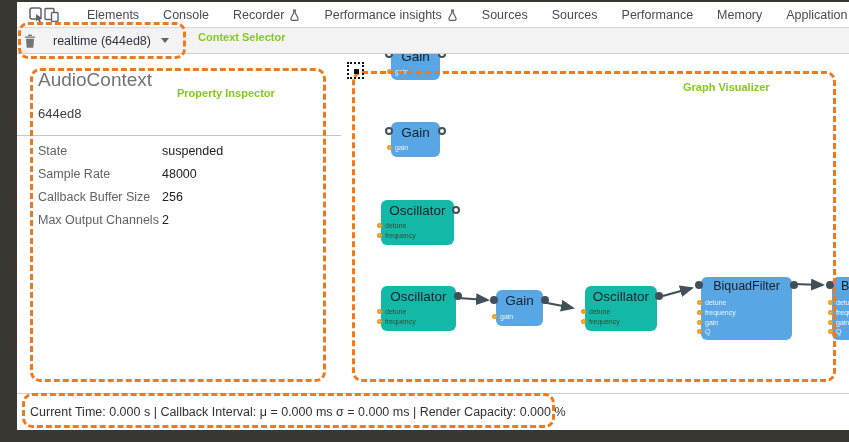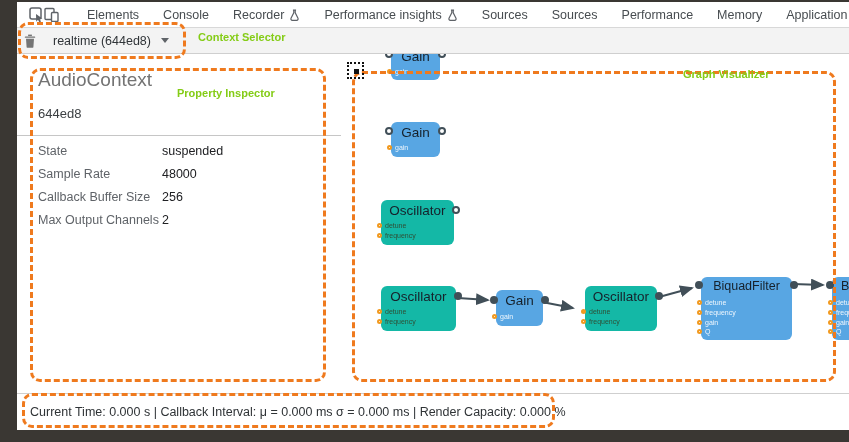"Graph Visualizer" div.ann-label { top: 68px -> 81px }
